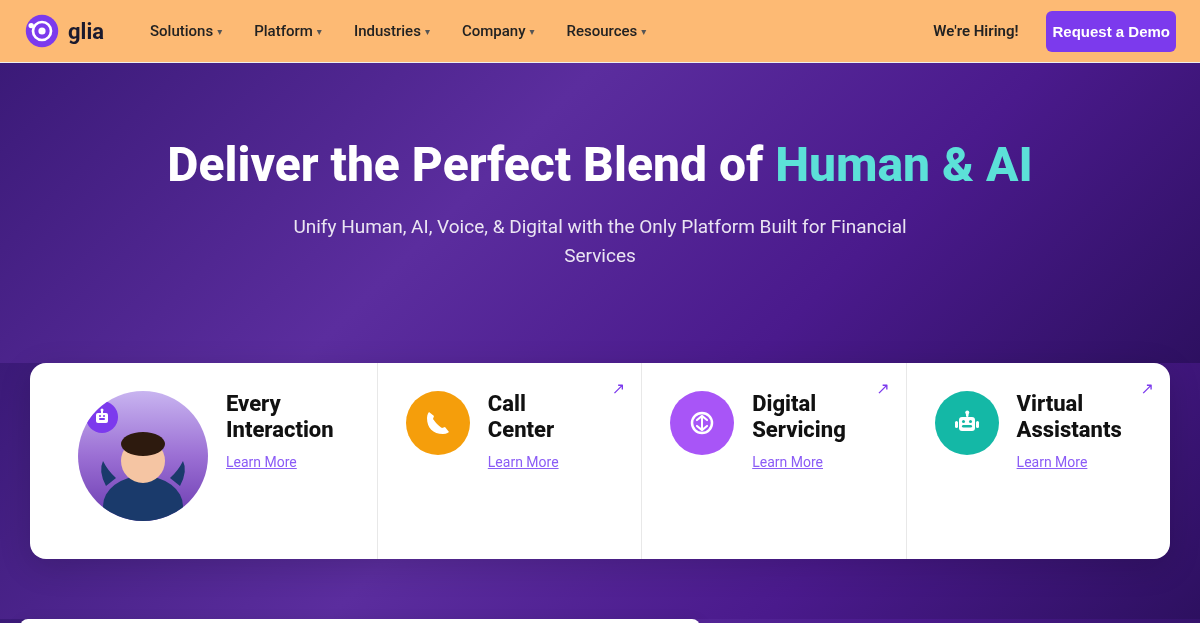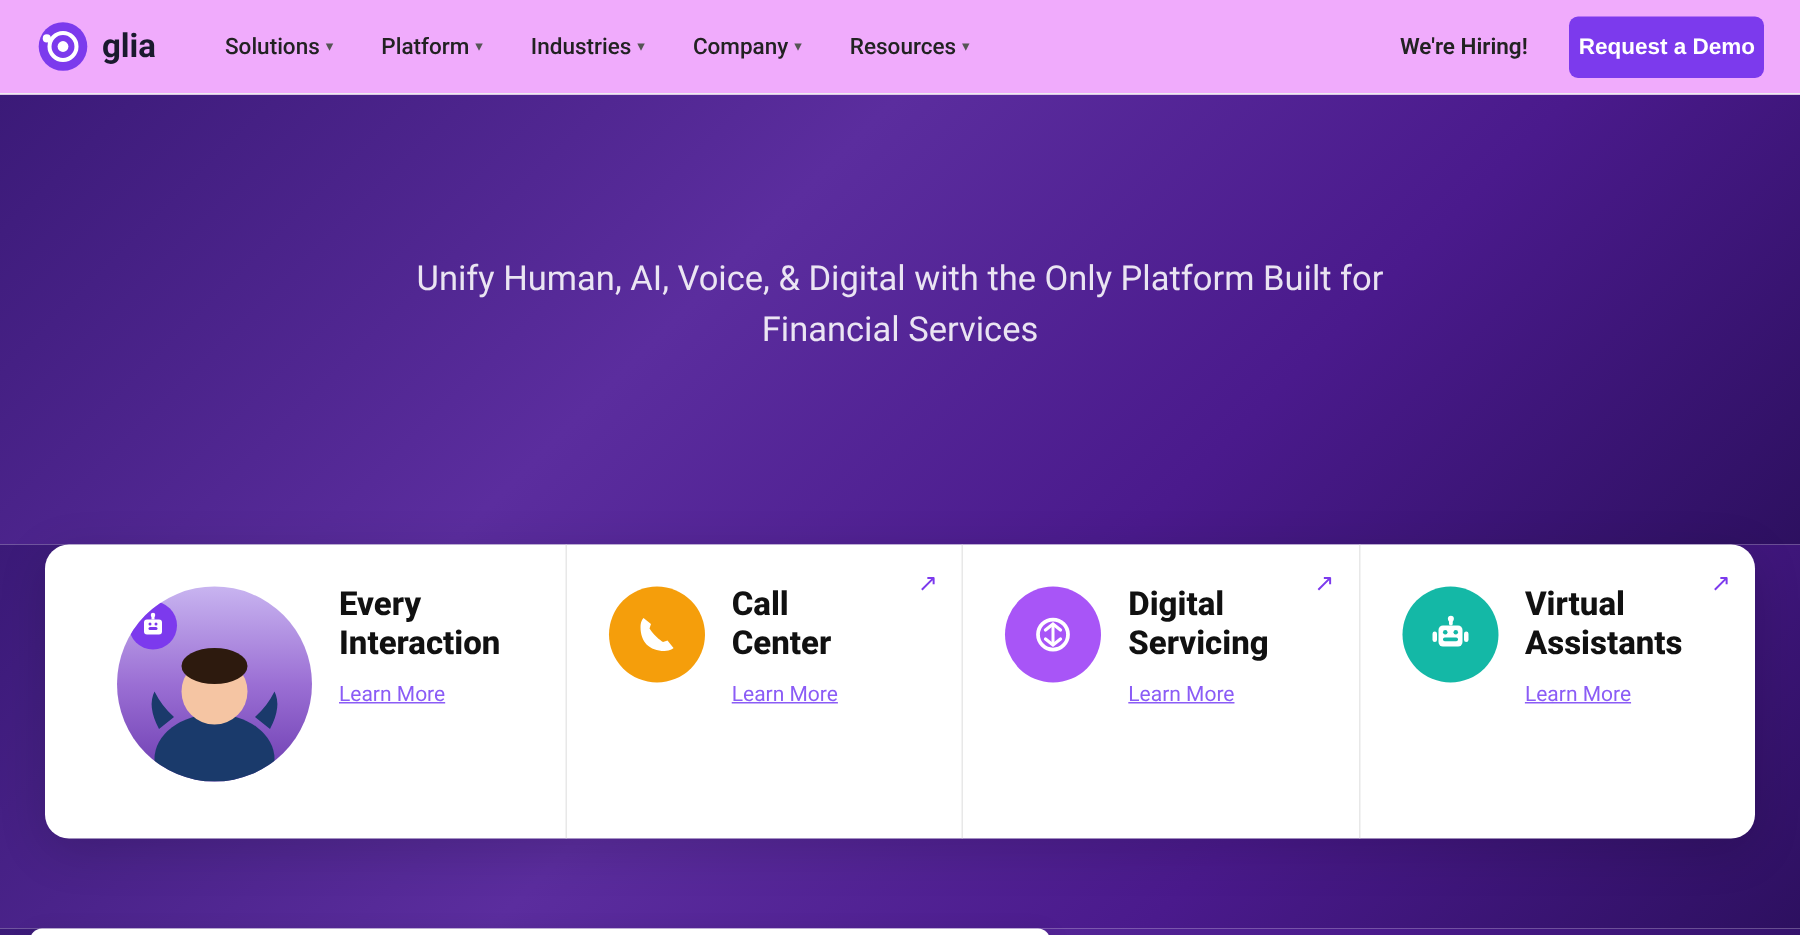"glia" .navbar { background: #f0abfc -> #fdba74 }
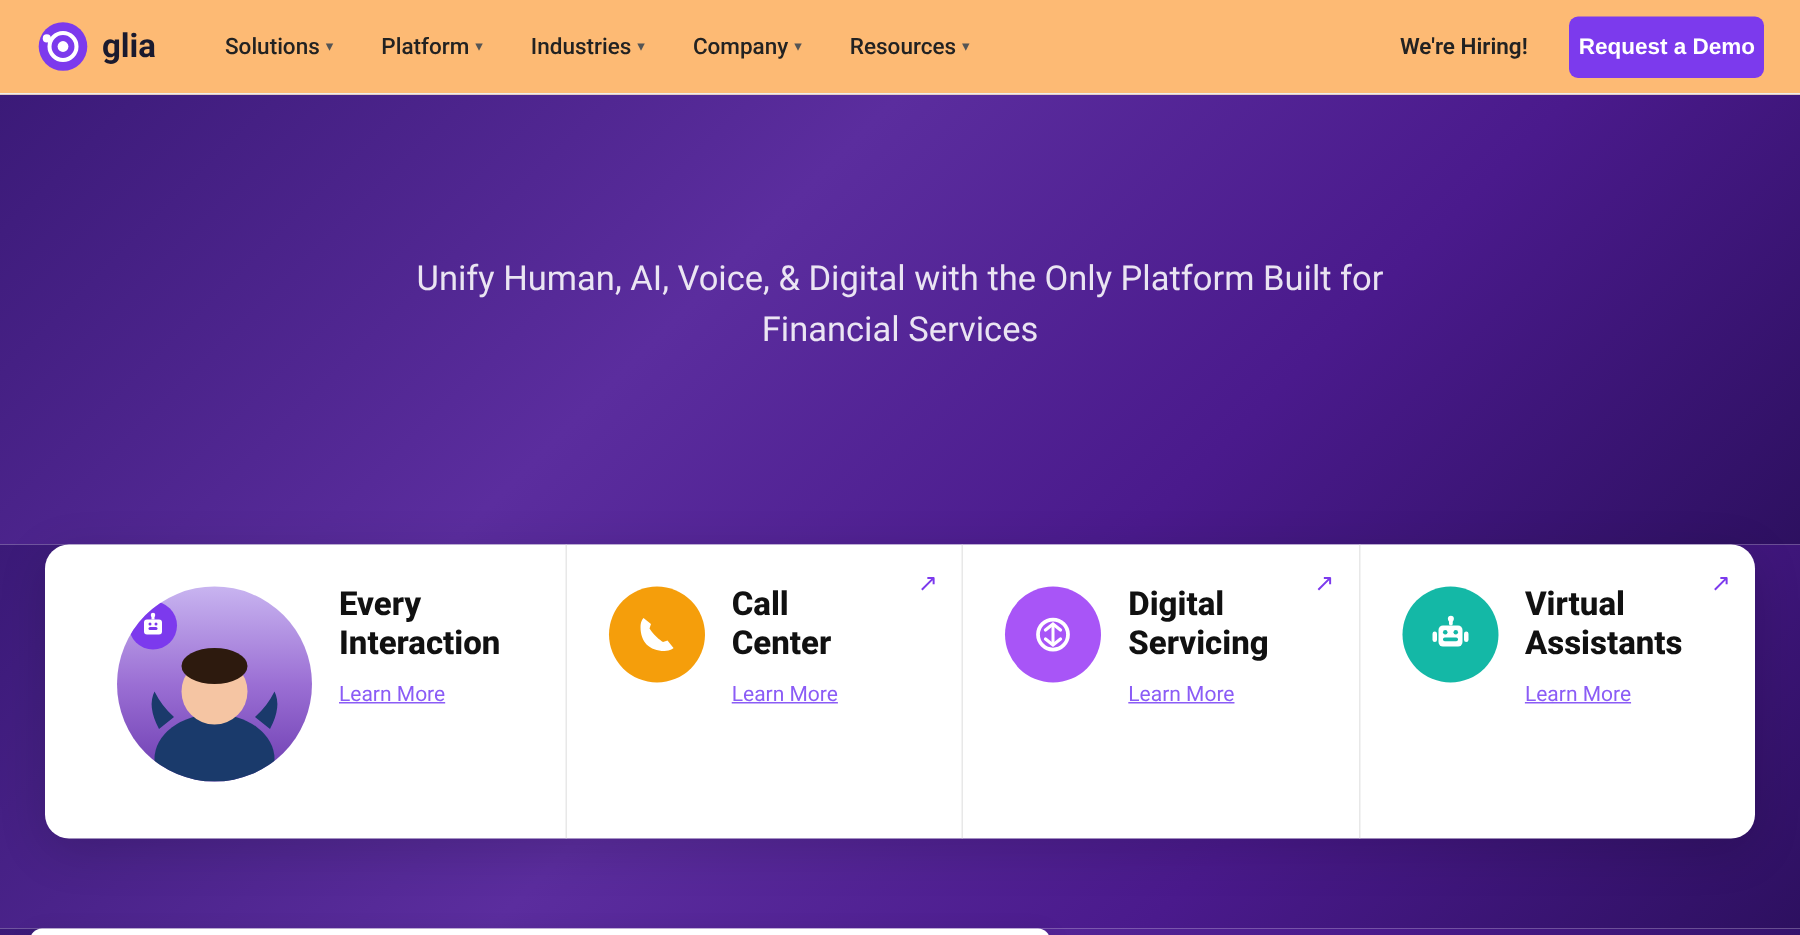"Deliver the Perfect Blend of" h1.hero-title { html: none -> <h1> <span>Deliver the Perfect Blend of </span><span>Human &amp; AI</span> </h1> }
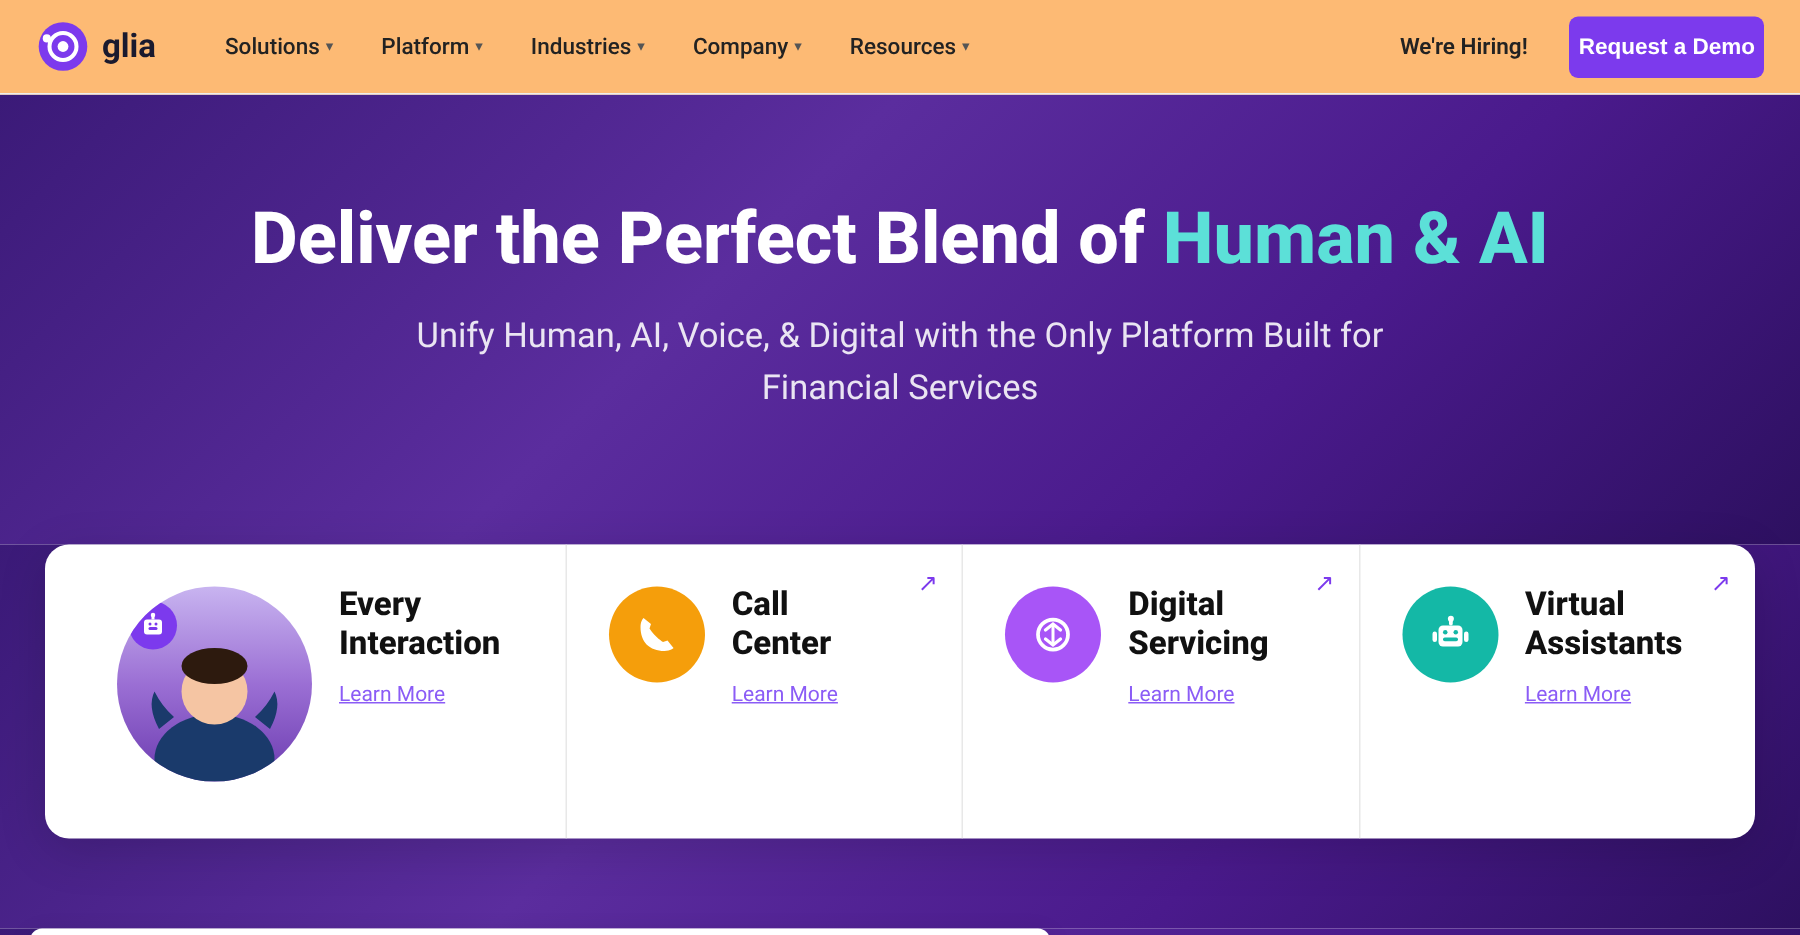"Unify Human, AI, Voice, &" .hero-subtitle { font-size: 23px -> 19px }
